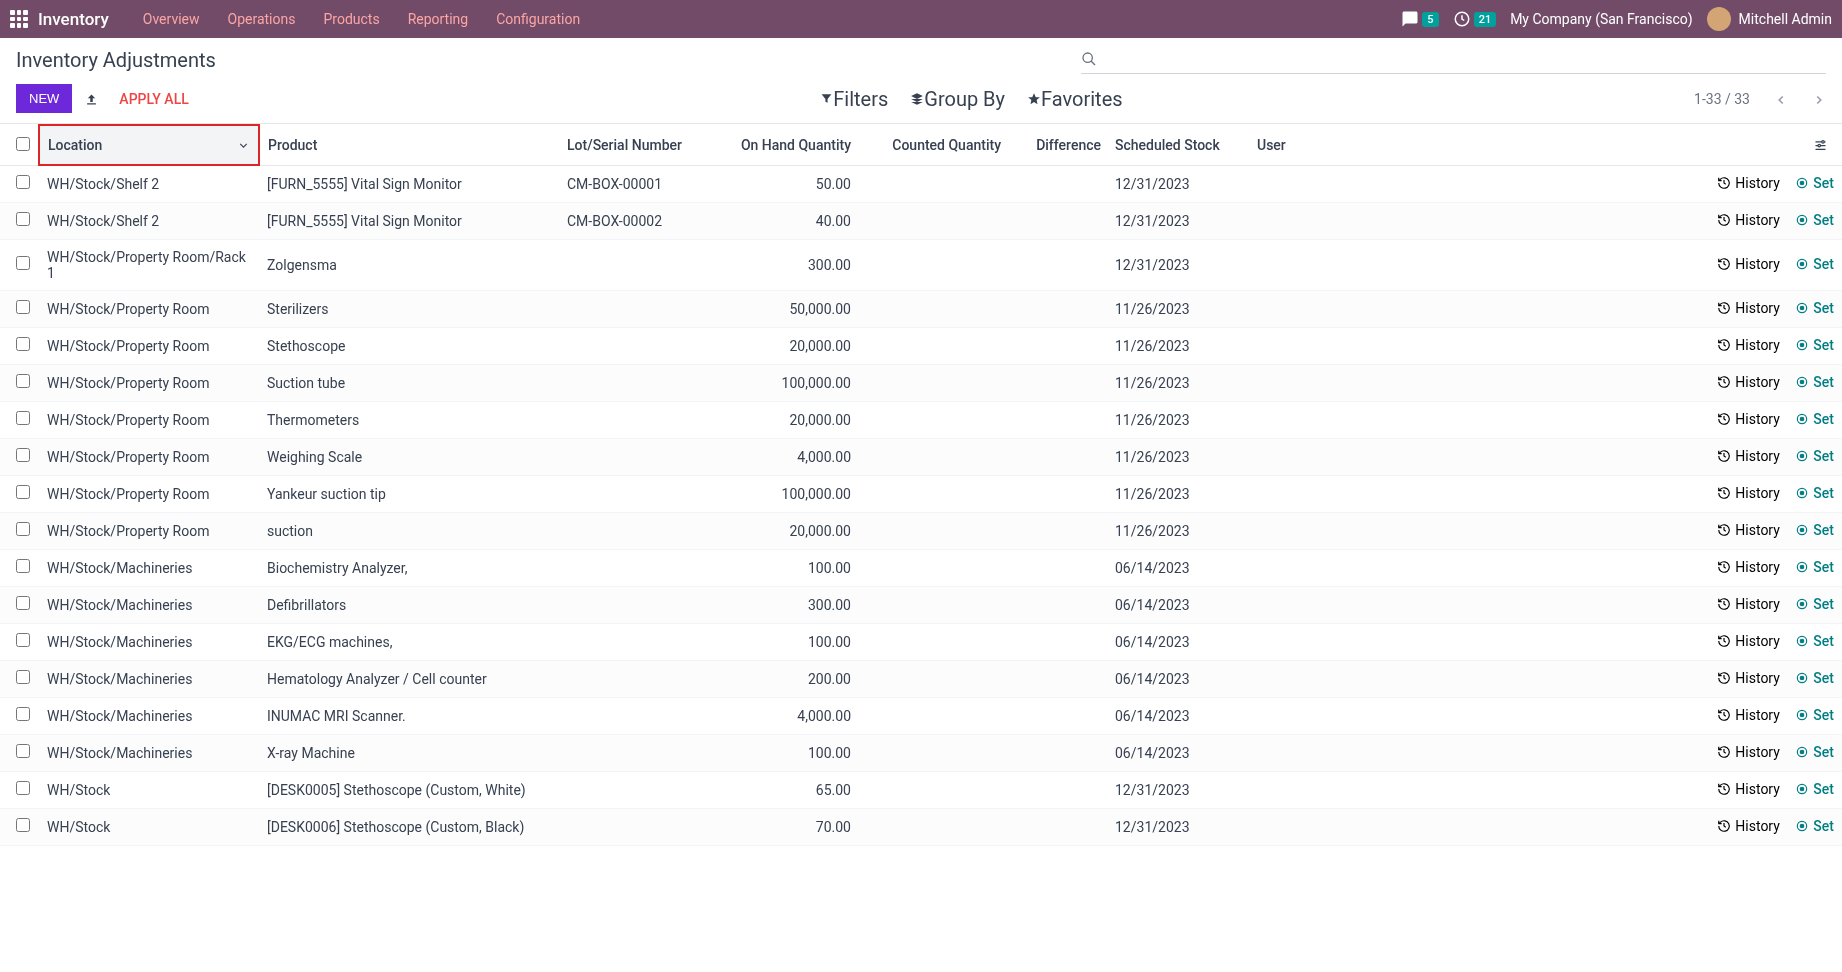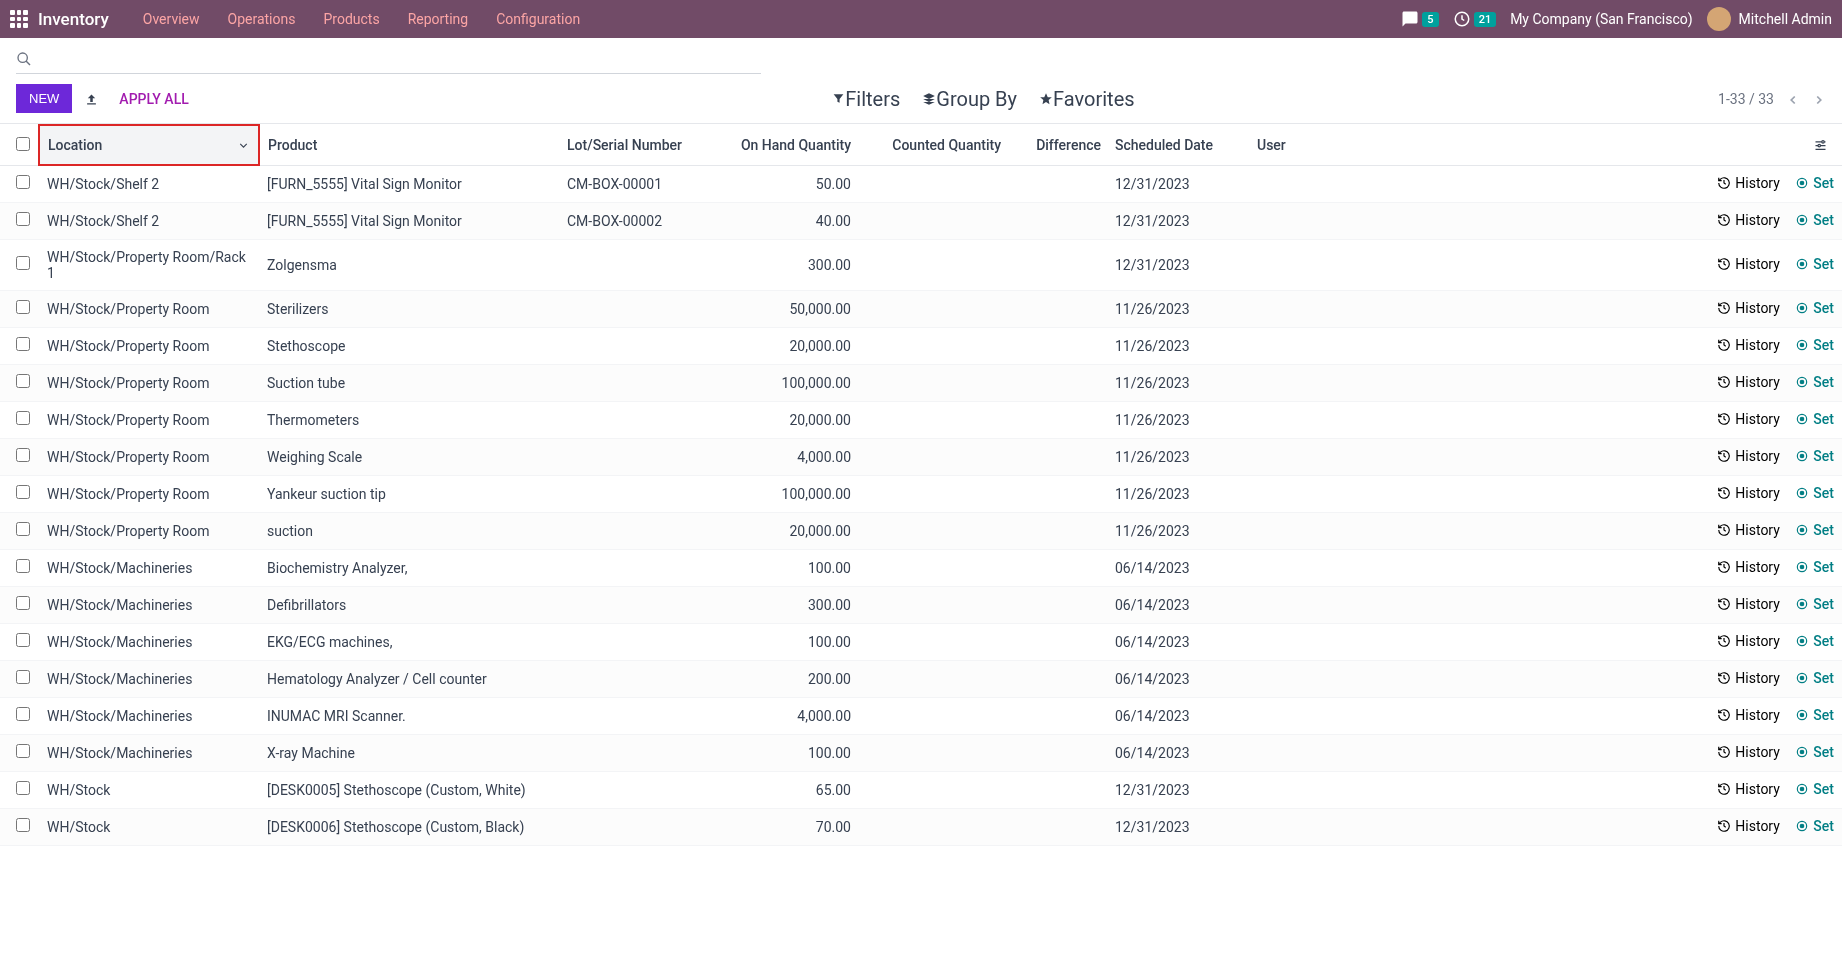"Inventory Adjustments" div.page-title { html: none -> <div>Inventory Adjustments</div> }
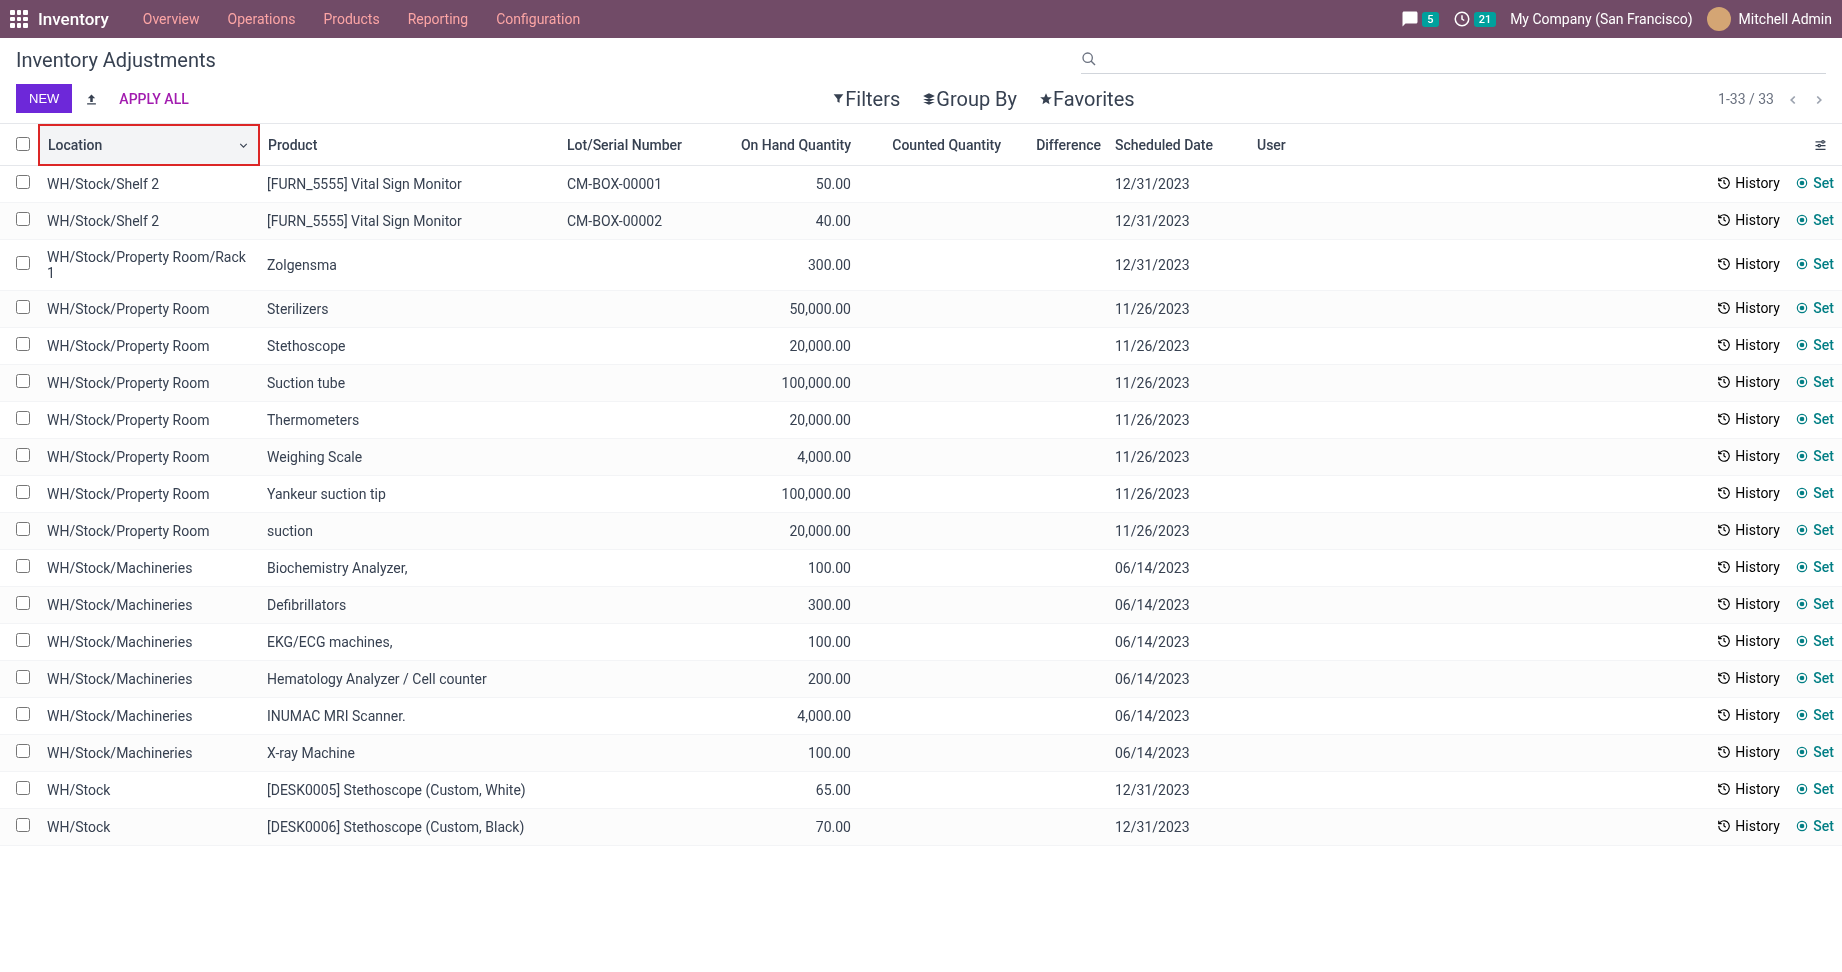"APPLY ALL" .btn-apply { color: #a21caf -> #ef4444 }
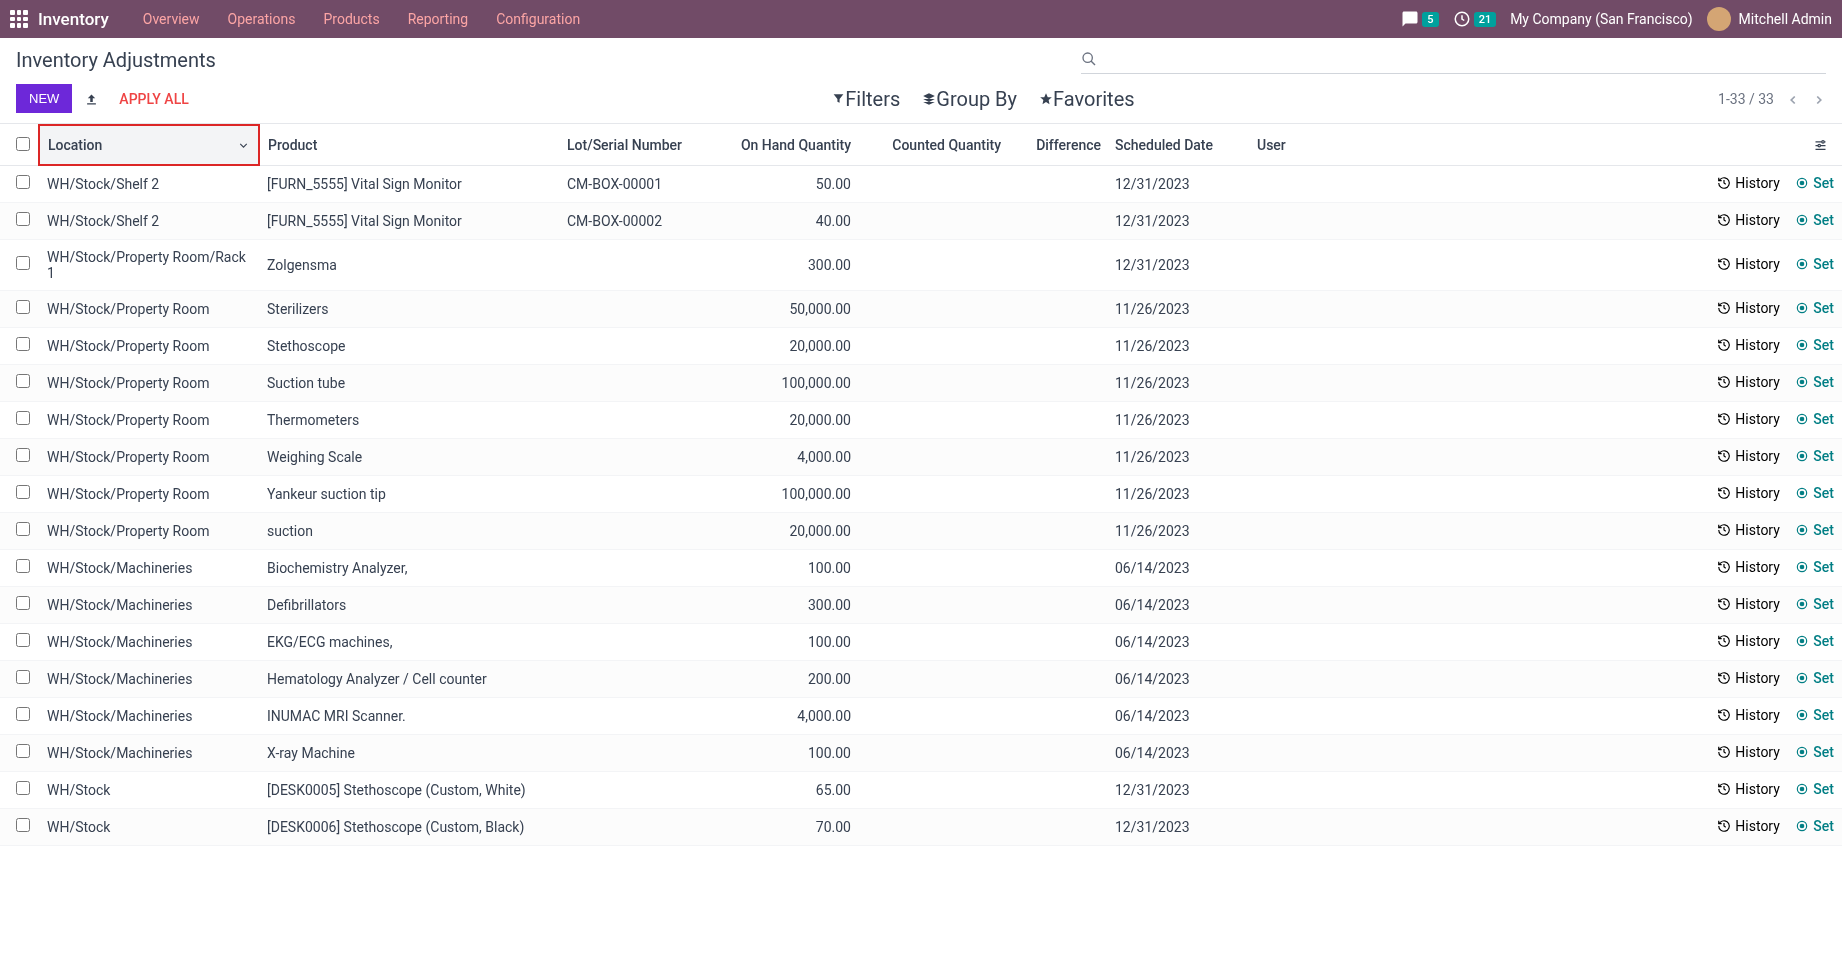"1-33 / 33" .pager { gap: 12px -> 24px }
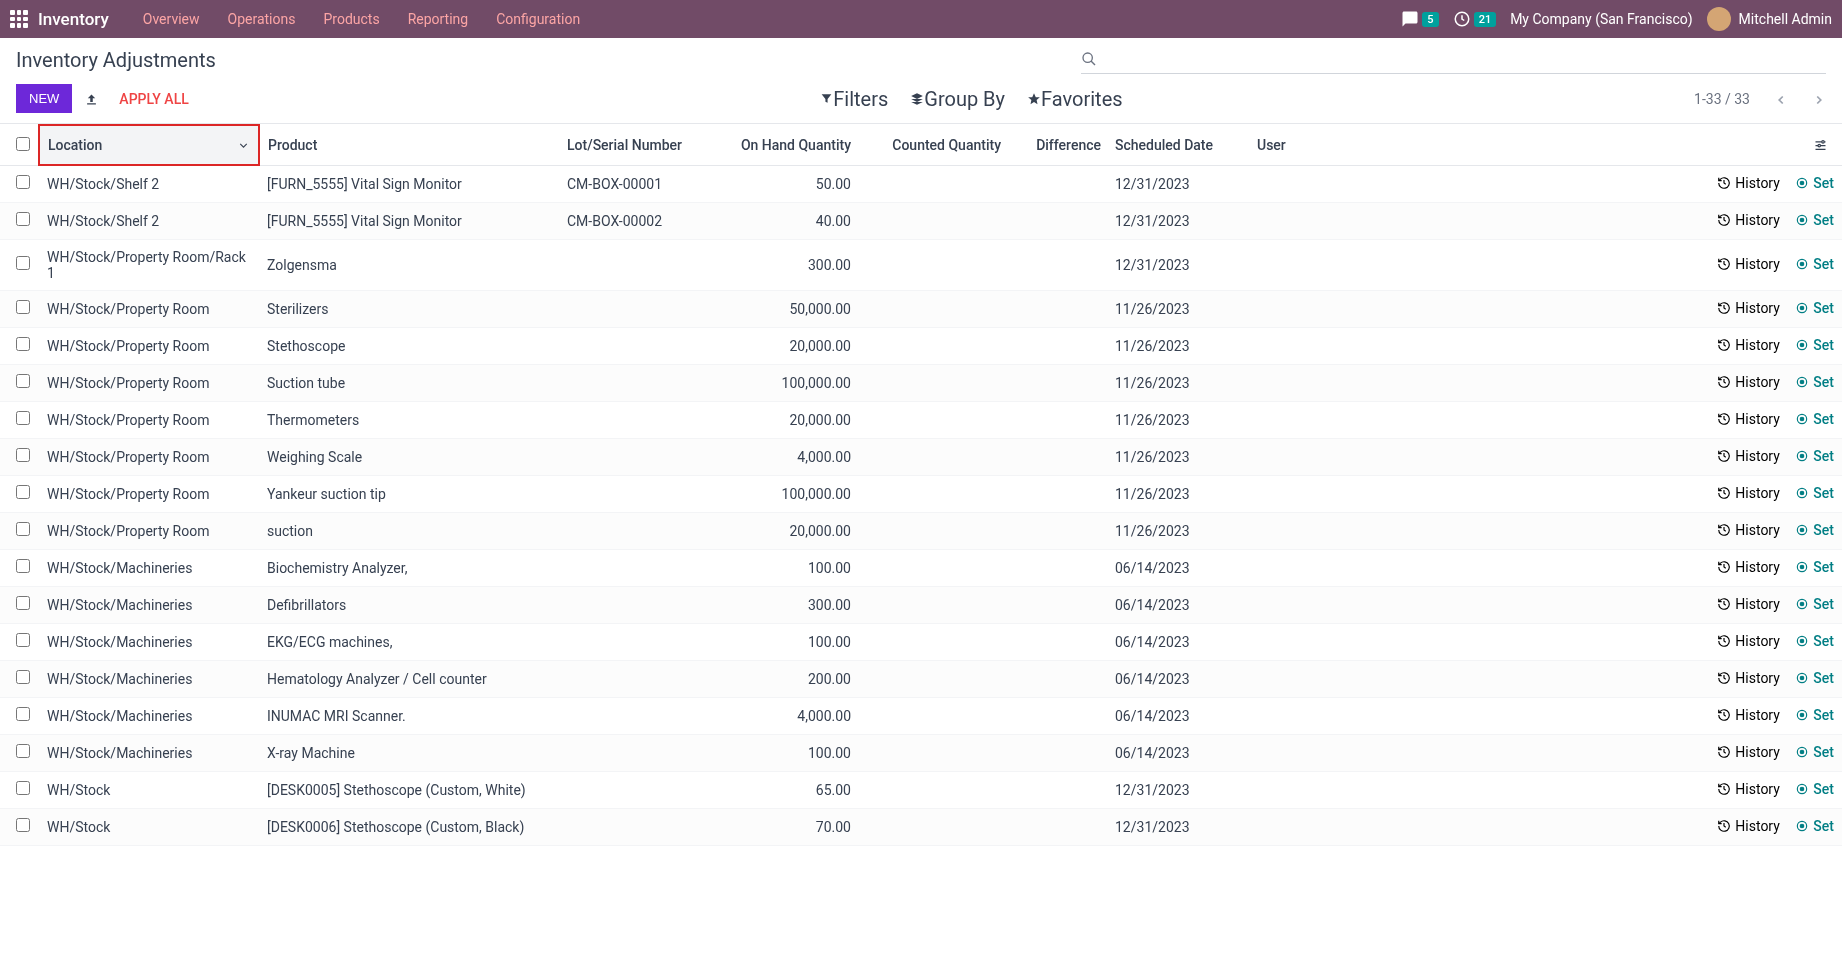"Scheduled Date" th { text: Date -> Stock }
